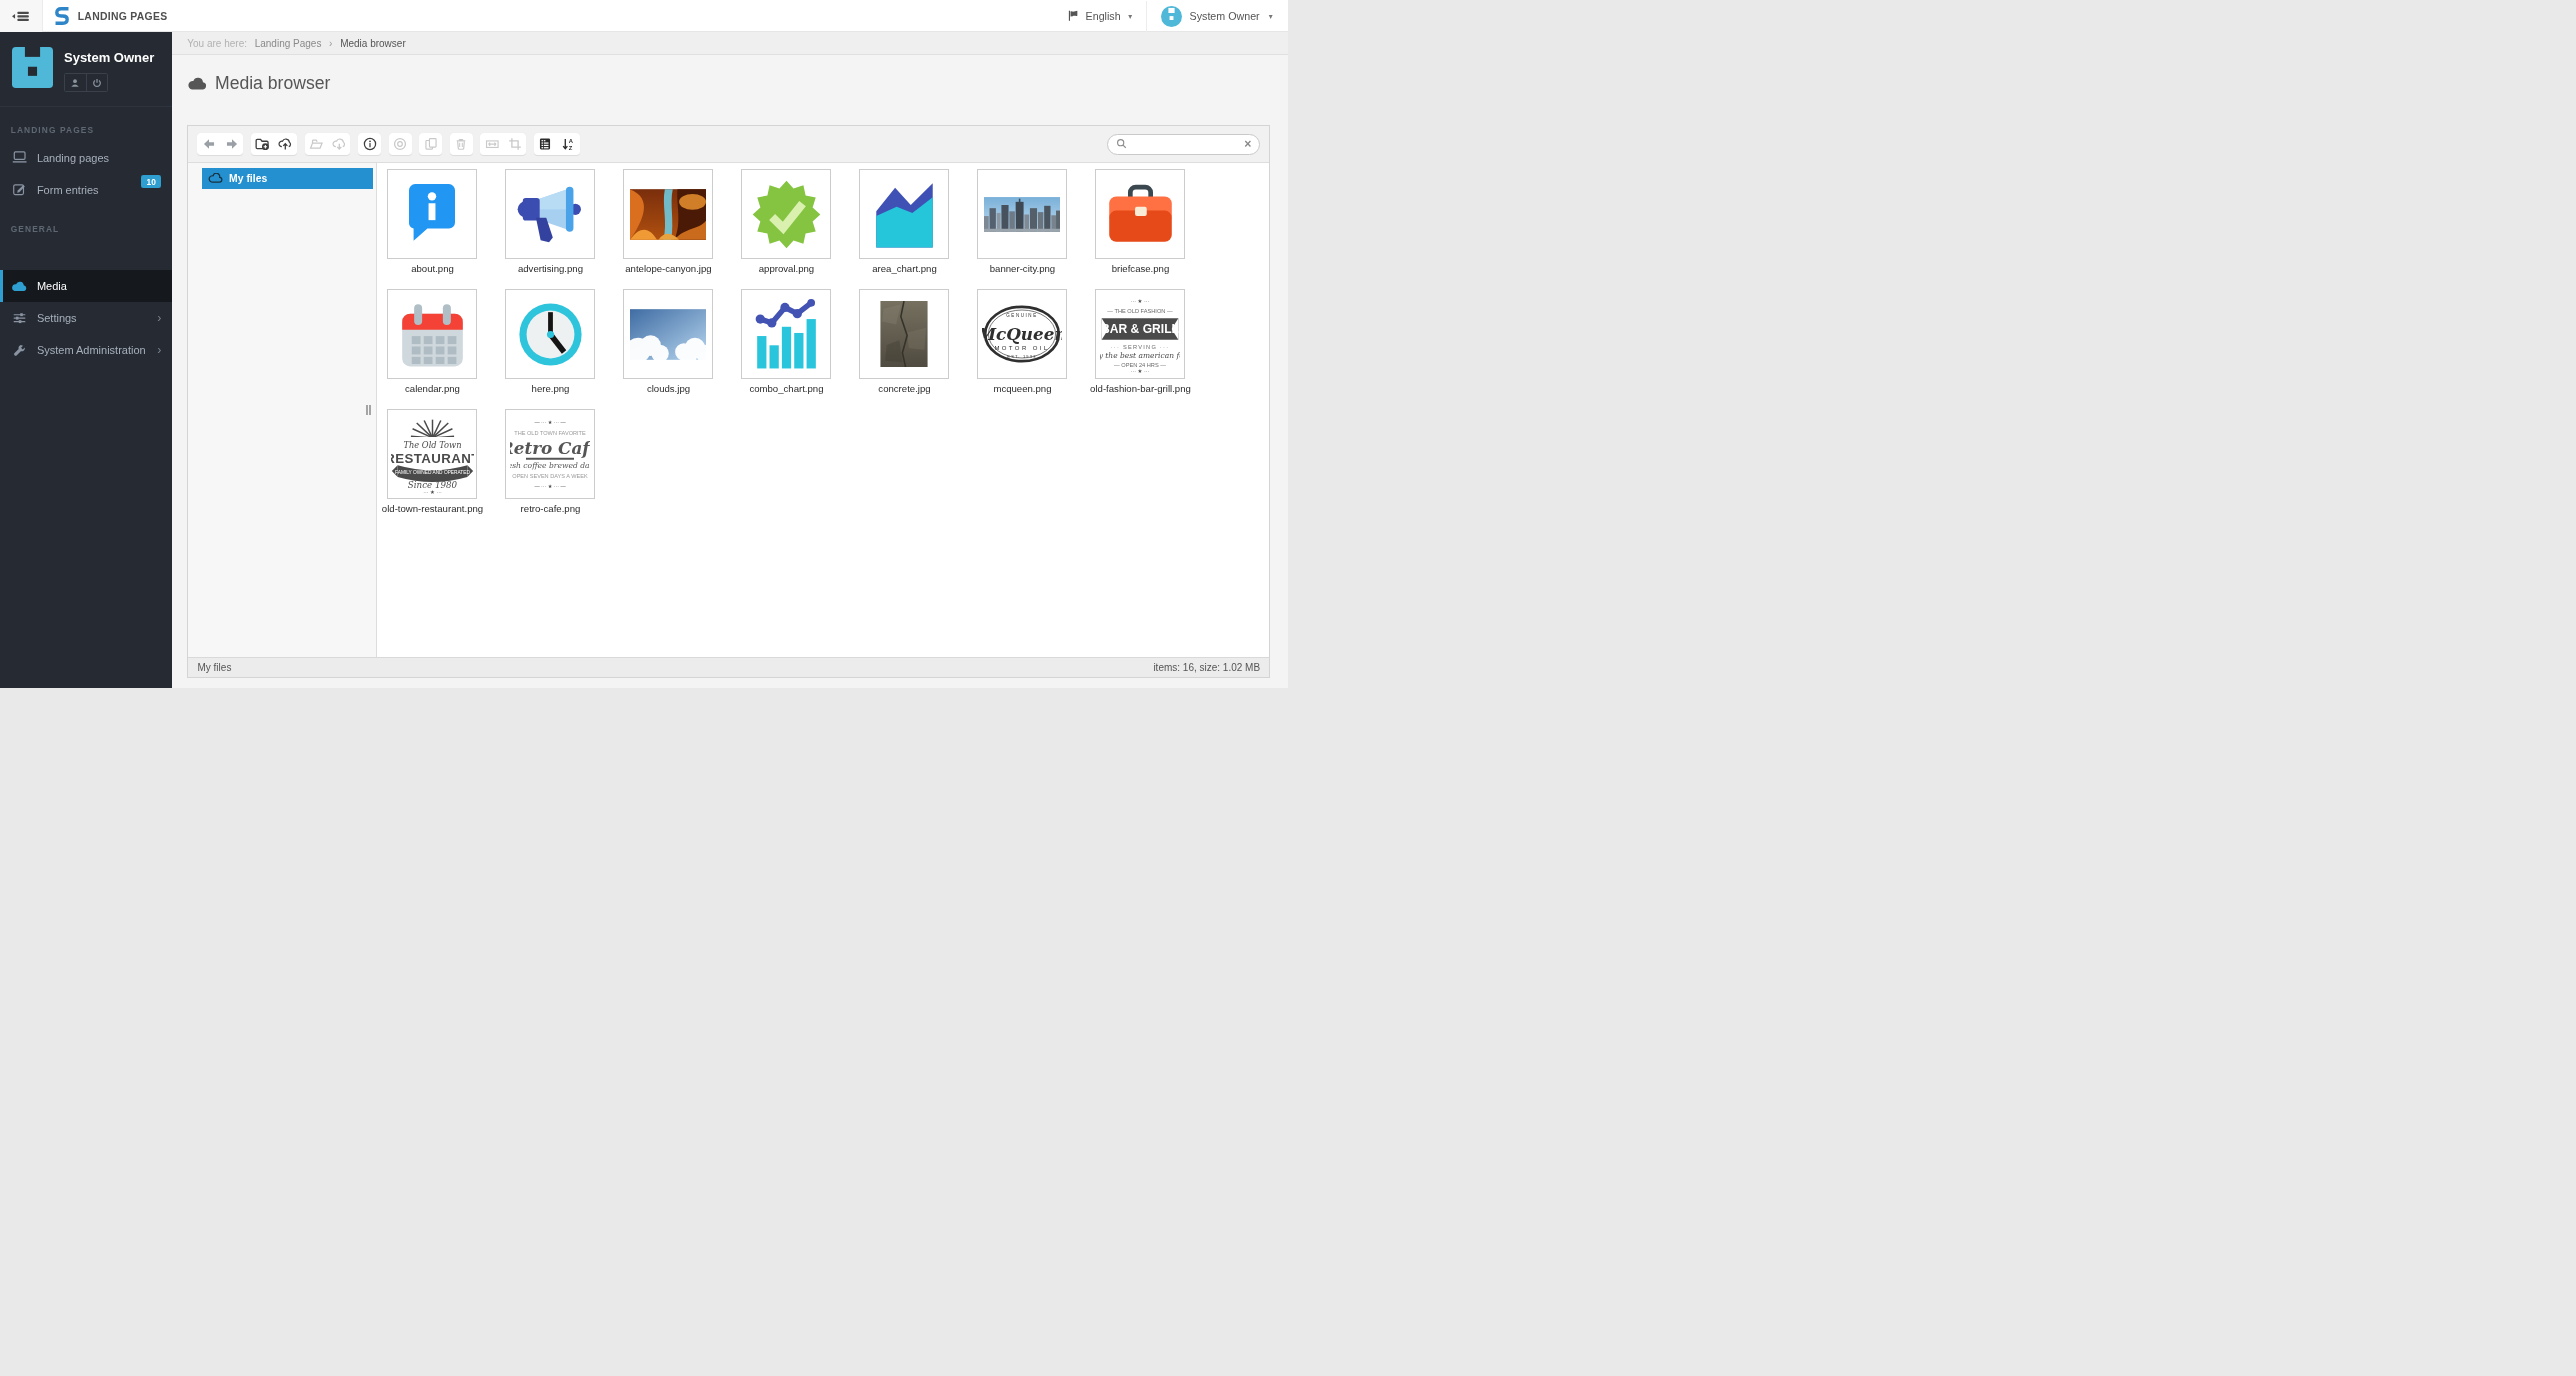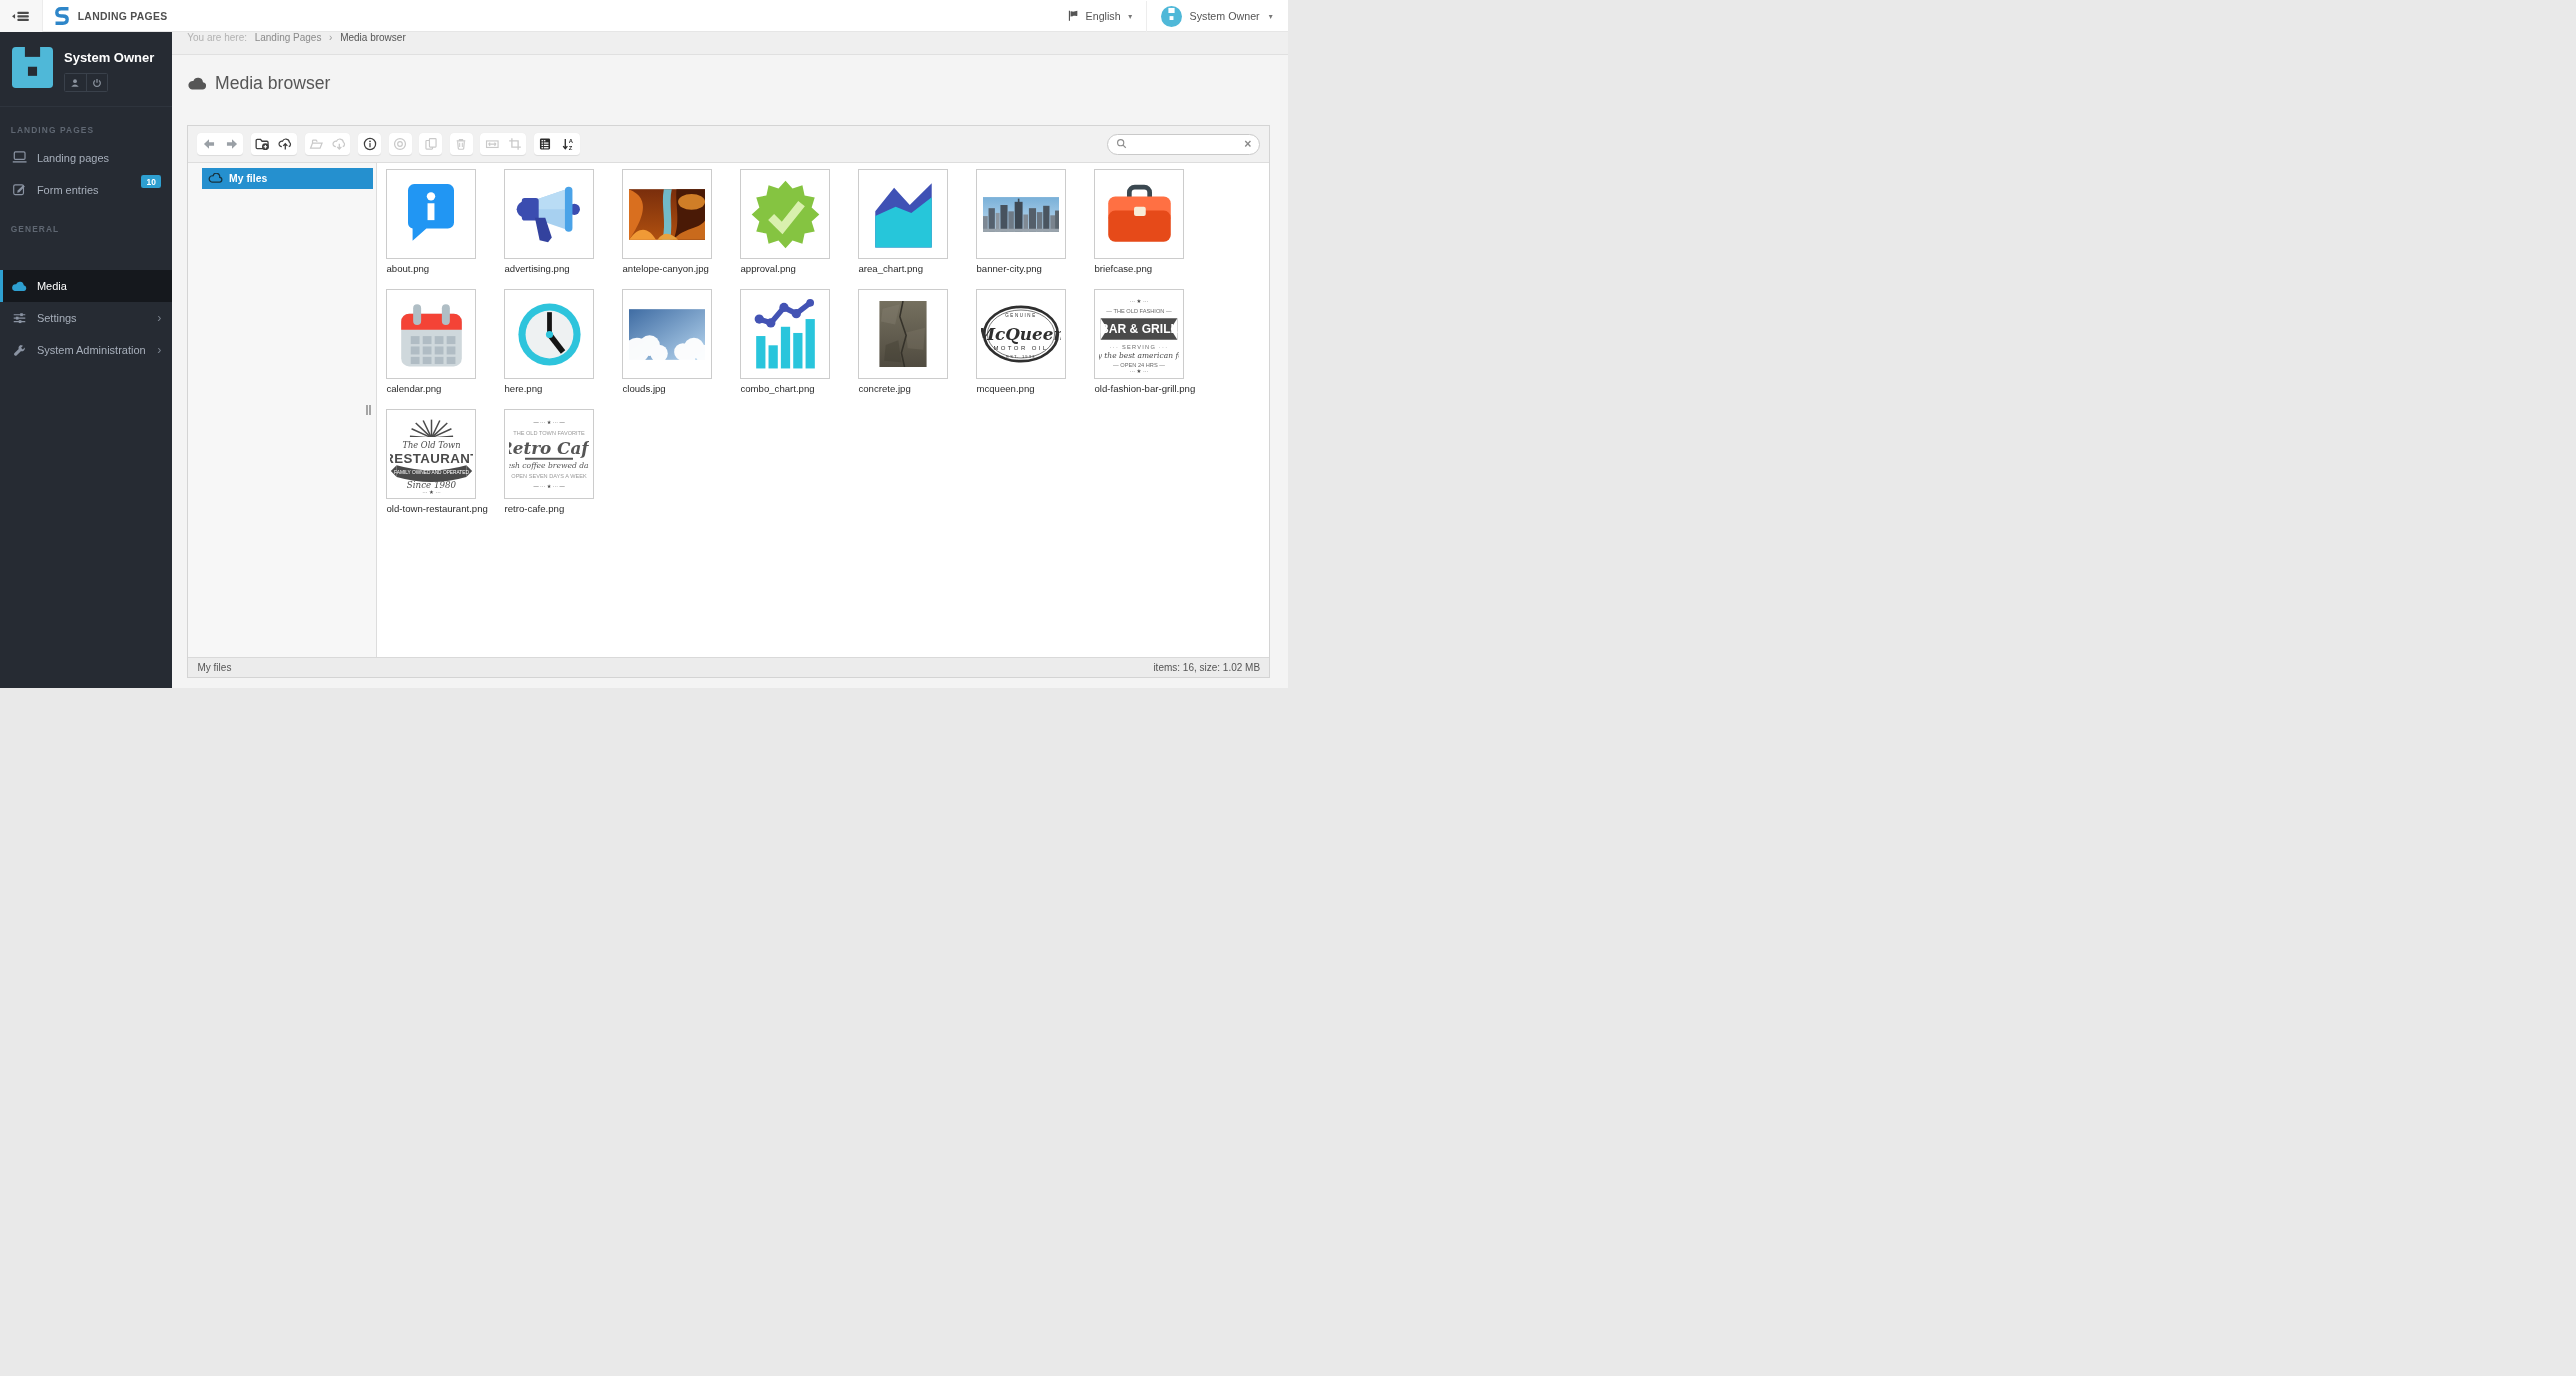"You are here:" .breadcrumb { align-items: flex-start -> center }
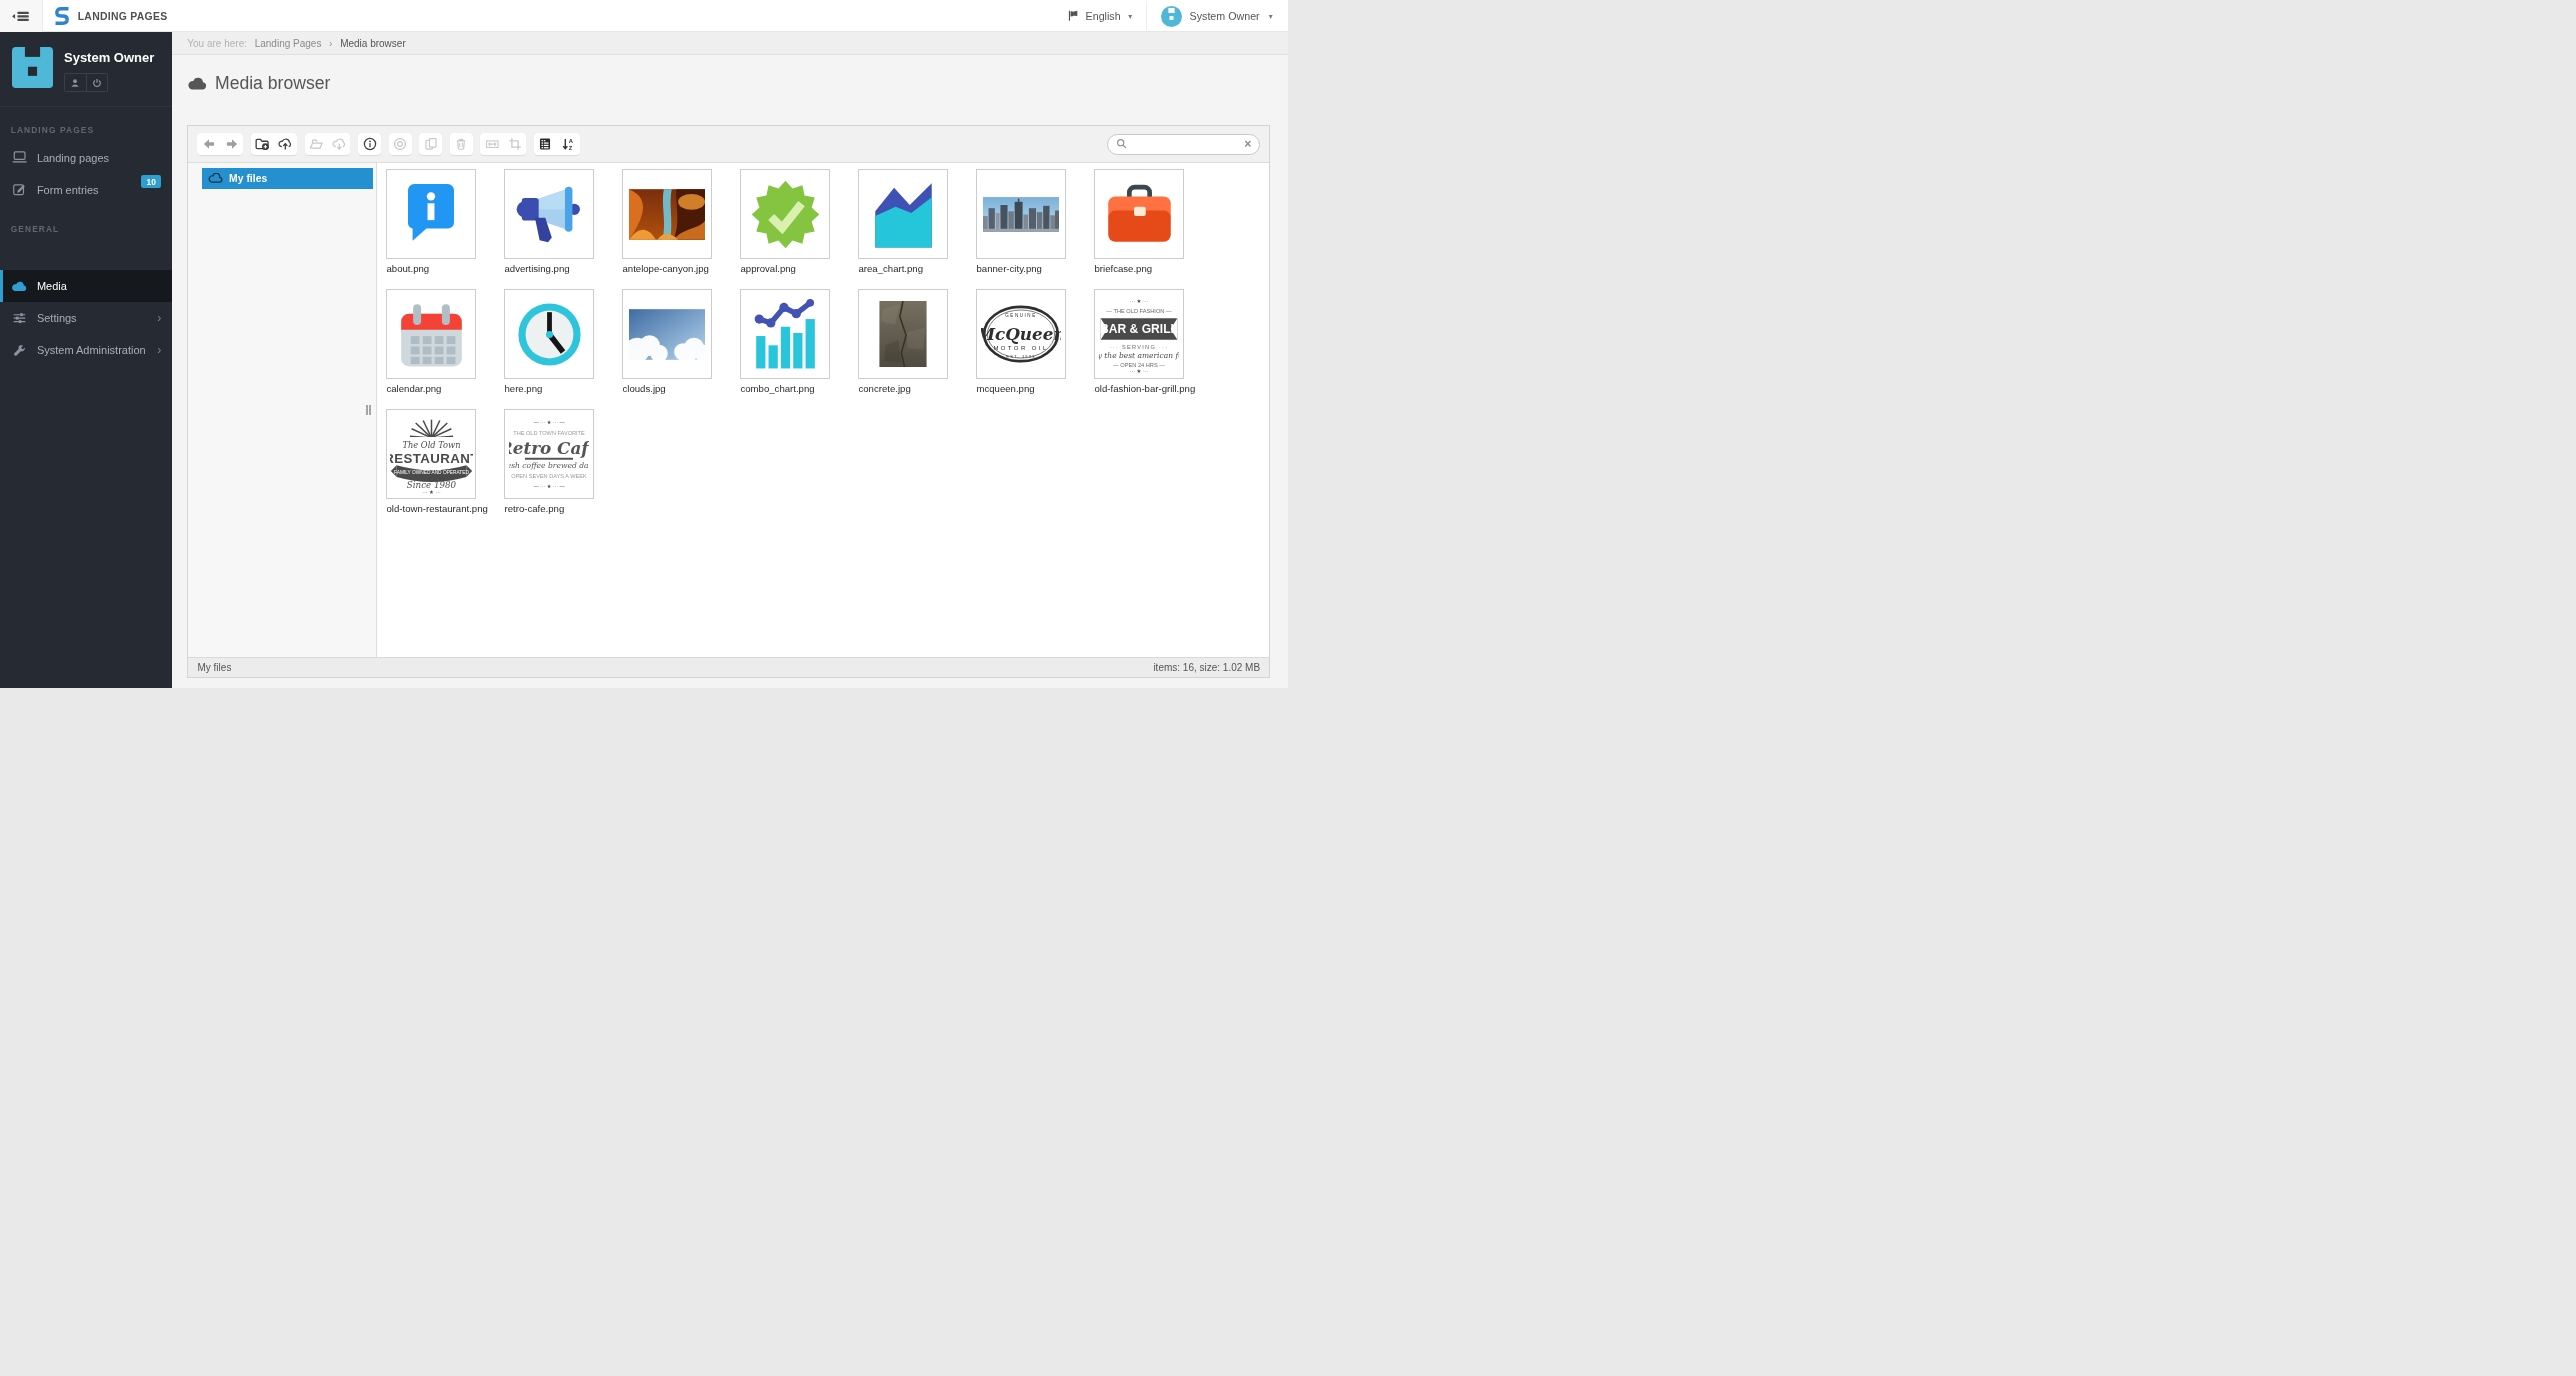"about.png" .fitem { align-items: none -> center }
